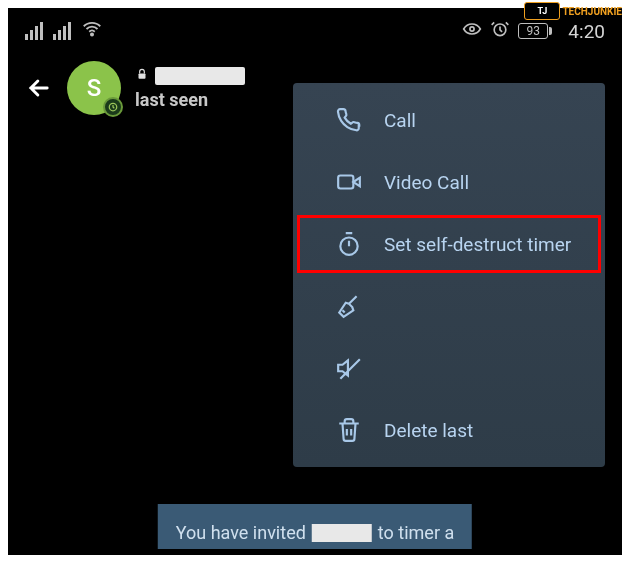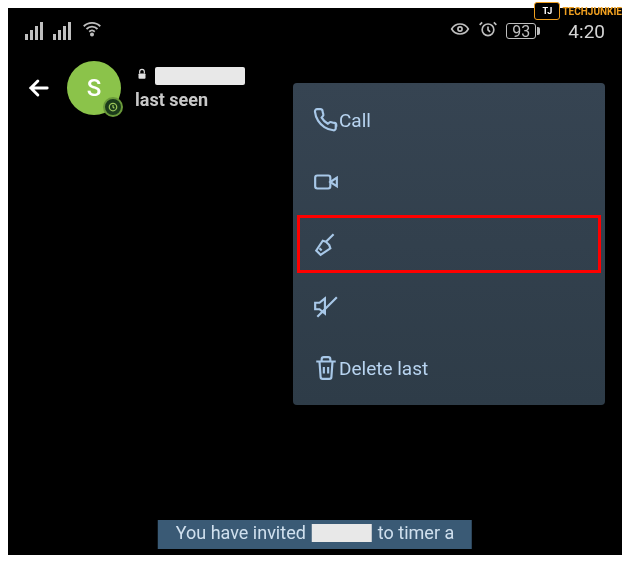"TJ" .watermark-badge { width: 26px -> 36px }
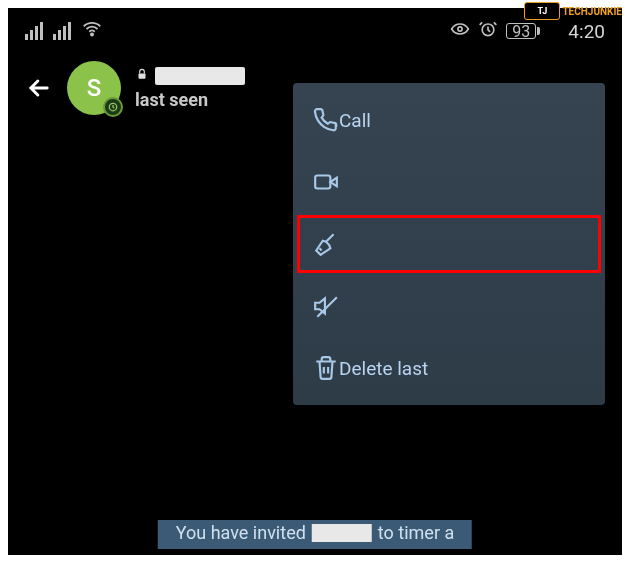"93" .battery-outline { font-size: 16px -> 12px }
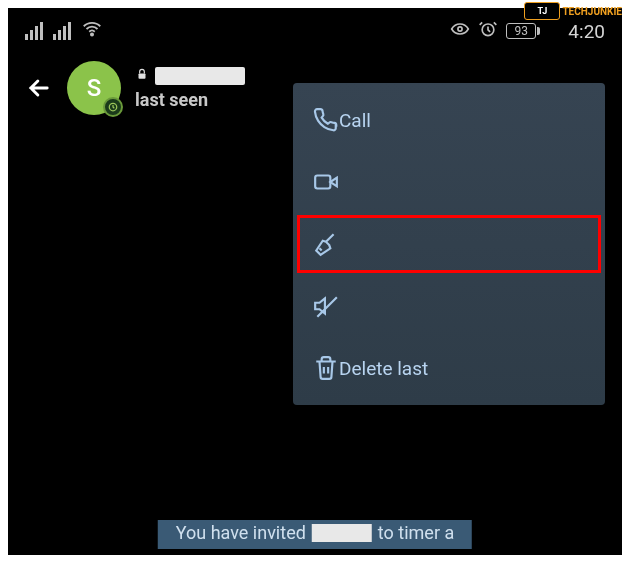"4:20" .clock { margin-left: 20px -> 8px }
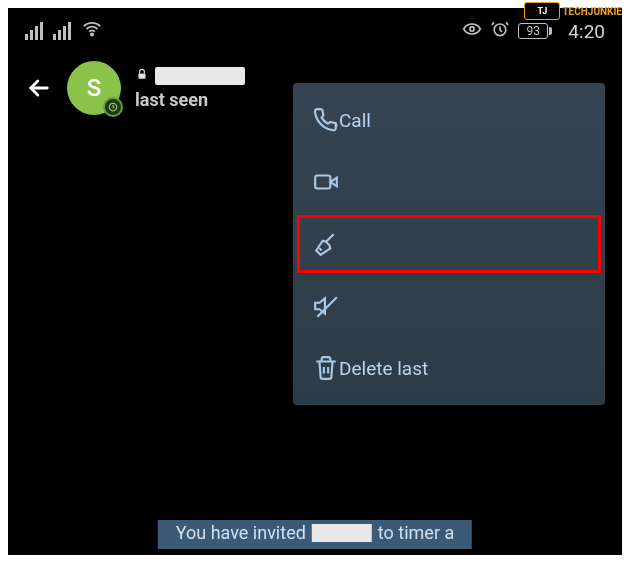"Call" .menu-item { gap: none -> 22px; margin-left: none -> 23px }
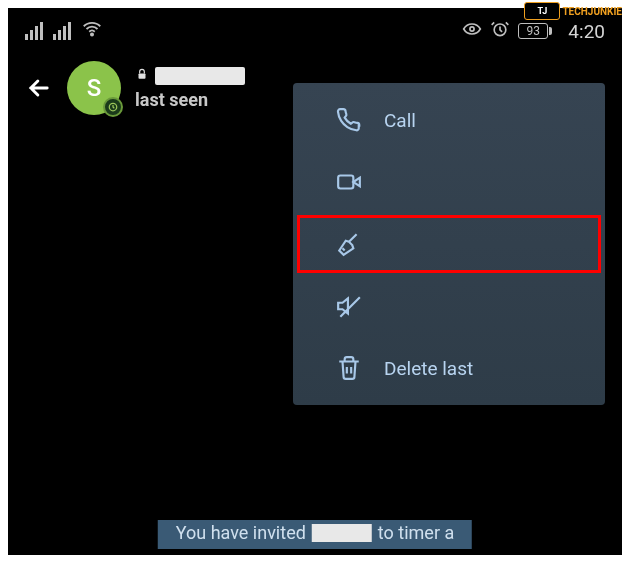"Video Call" span { html: none -> <span>Video Call</span> }
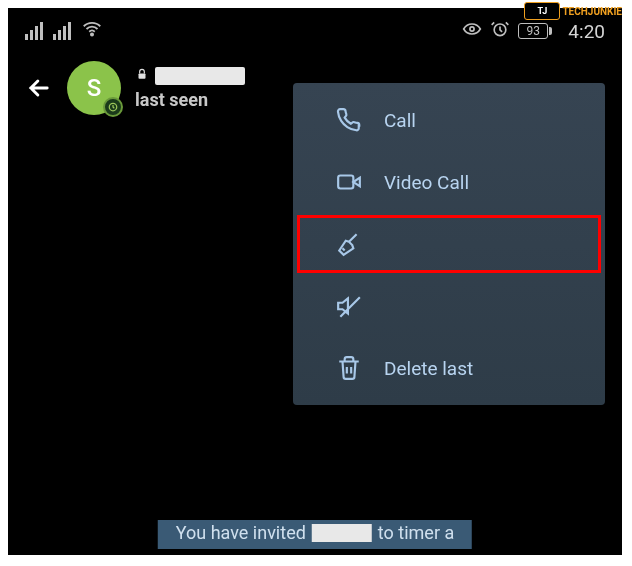"Set self-destruct timer" div.menu-item { html: none -> <div> <div> <svg> <circle></circle> <path></path> </svg> </div> <span>Set self-destruct timer</span> </div> }
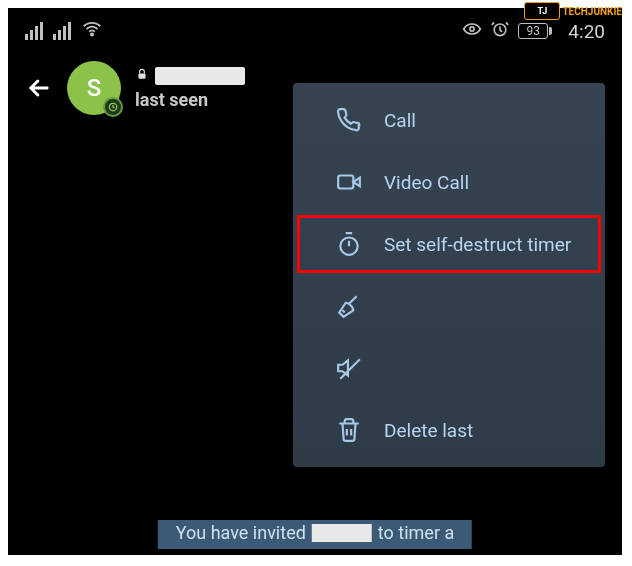"You have invited" .footer-message { padding: 2px 18px 6px -> 18px 18px 6px }
